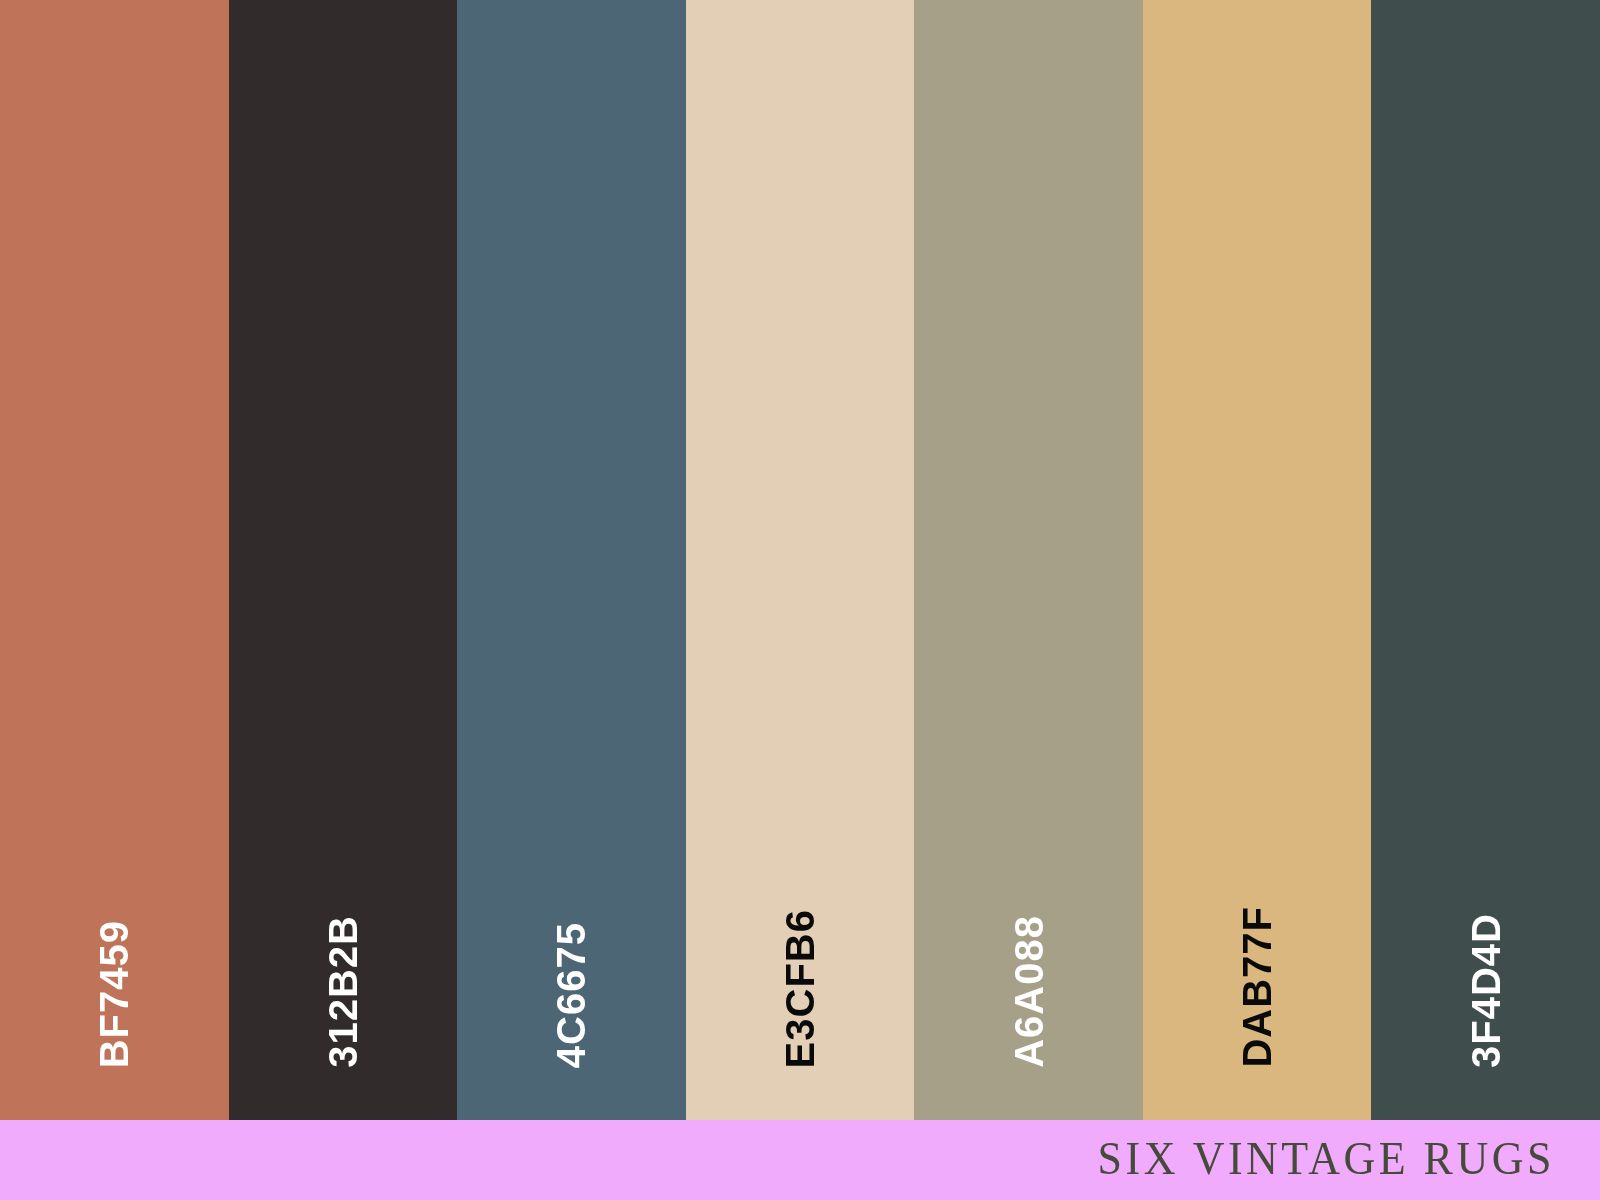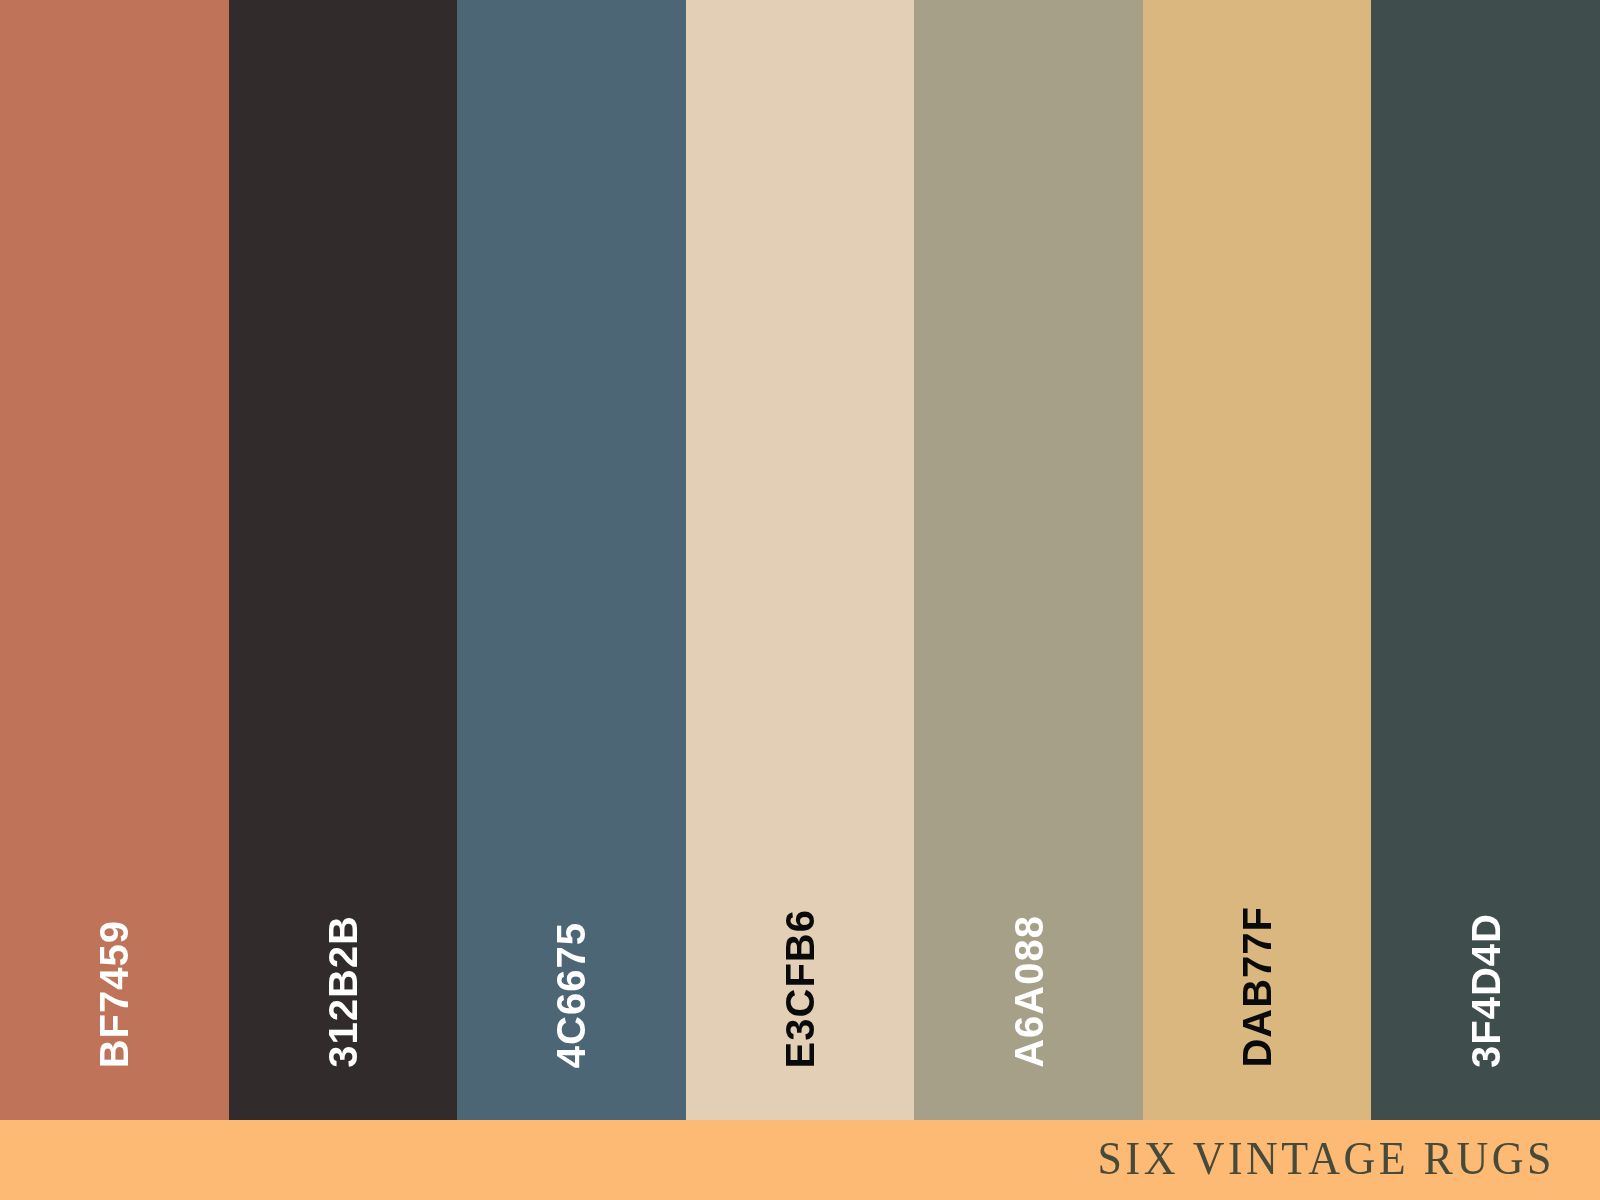"SIX VINTAGE RUGS" .footer-bar { background: #fdba74 -> #f0abfc }
